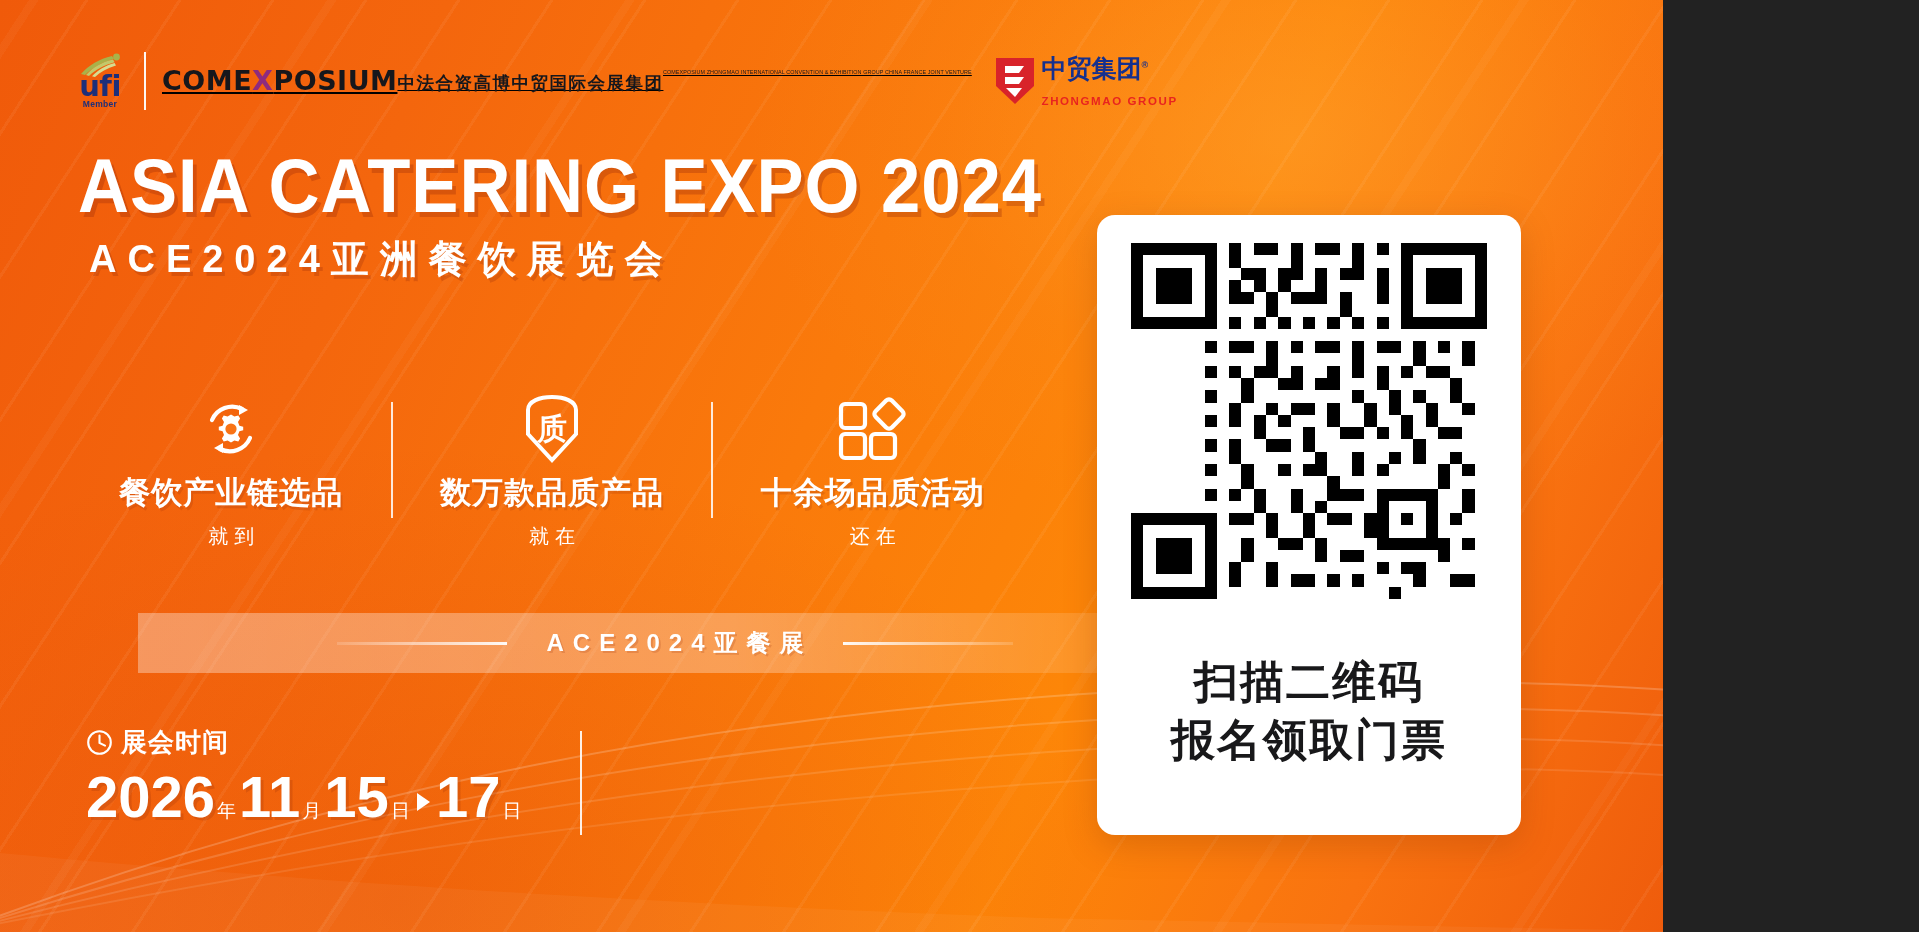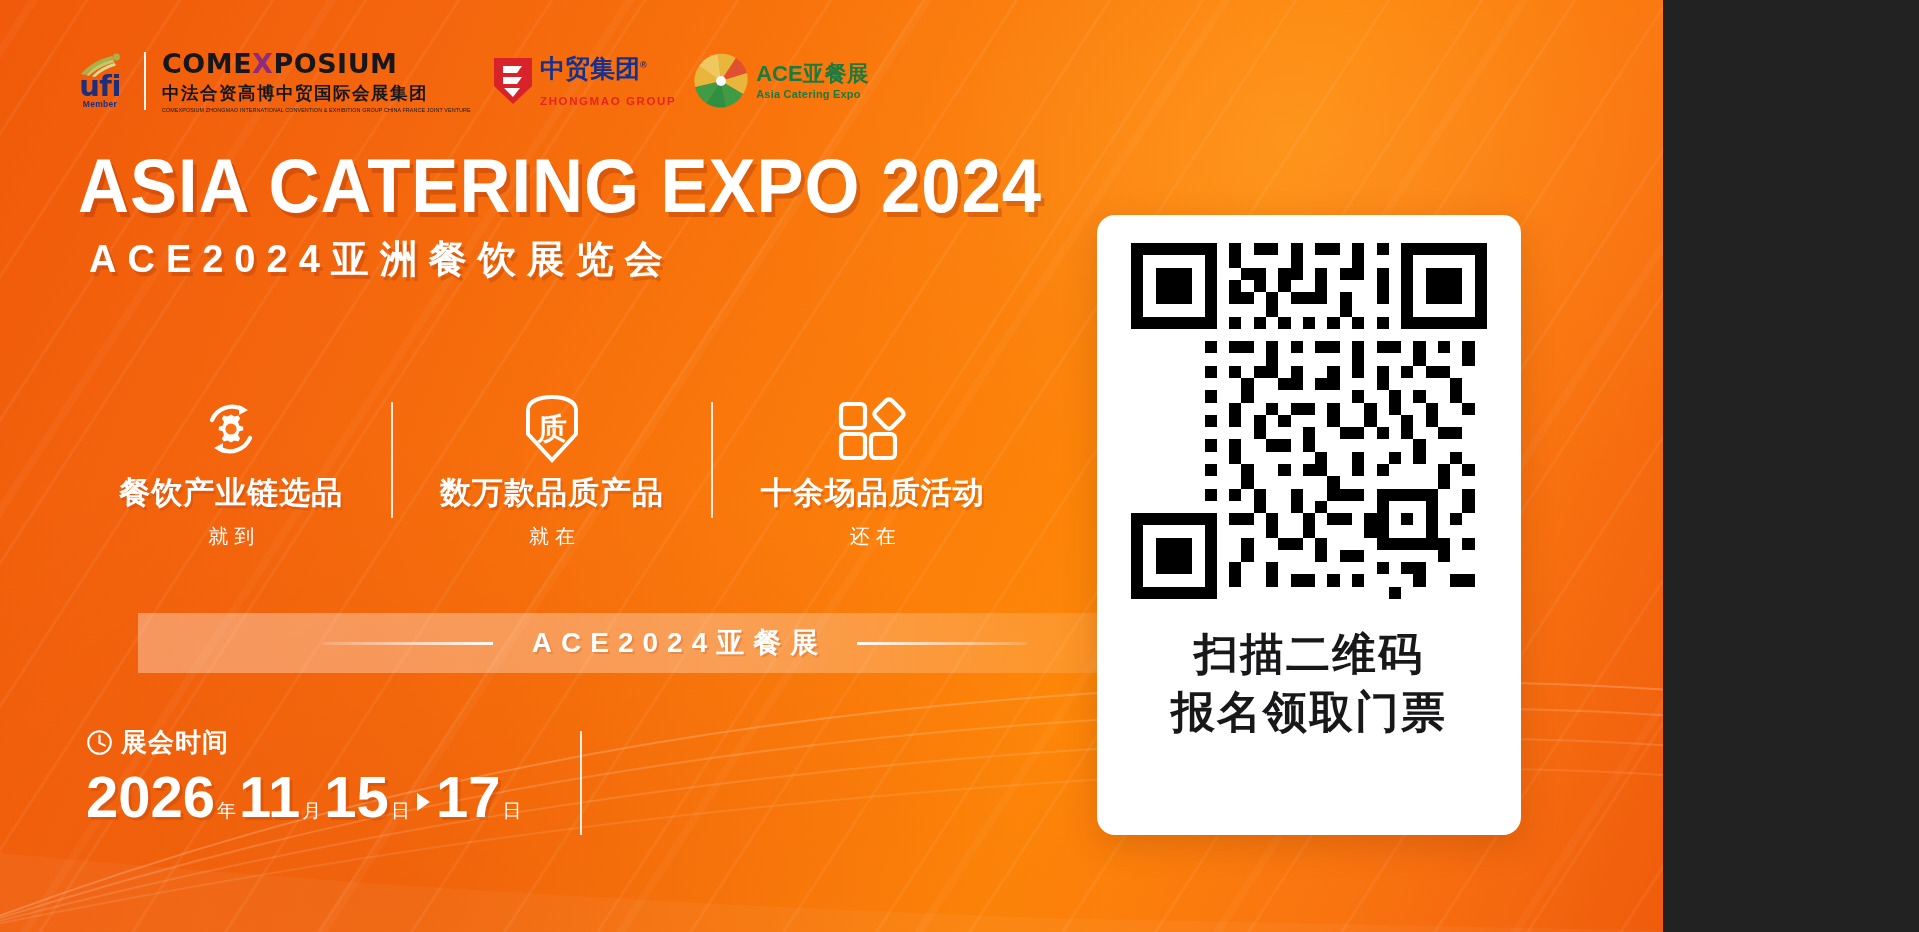"COMEXPOSIUM" .comex { flex-direction: column -> row; text-decoration: none -> underline }
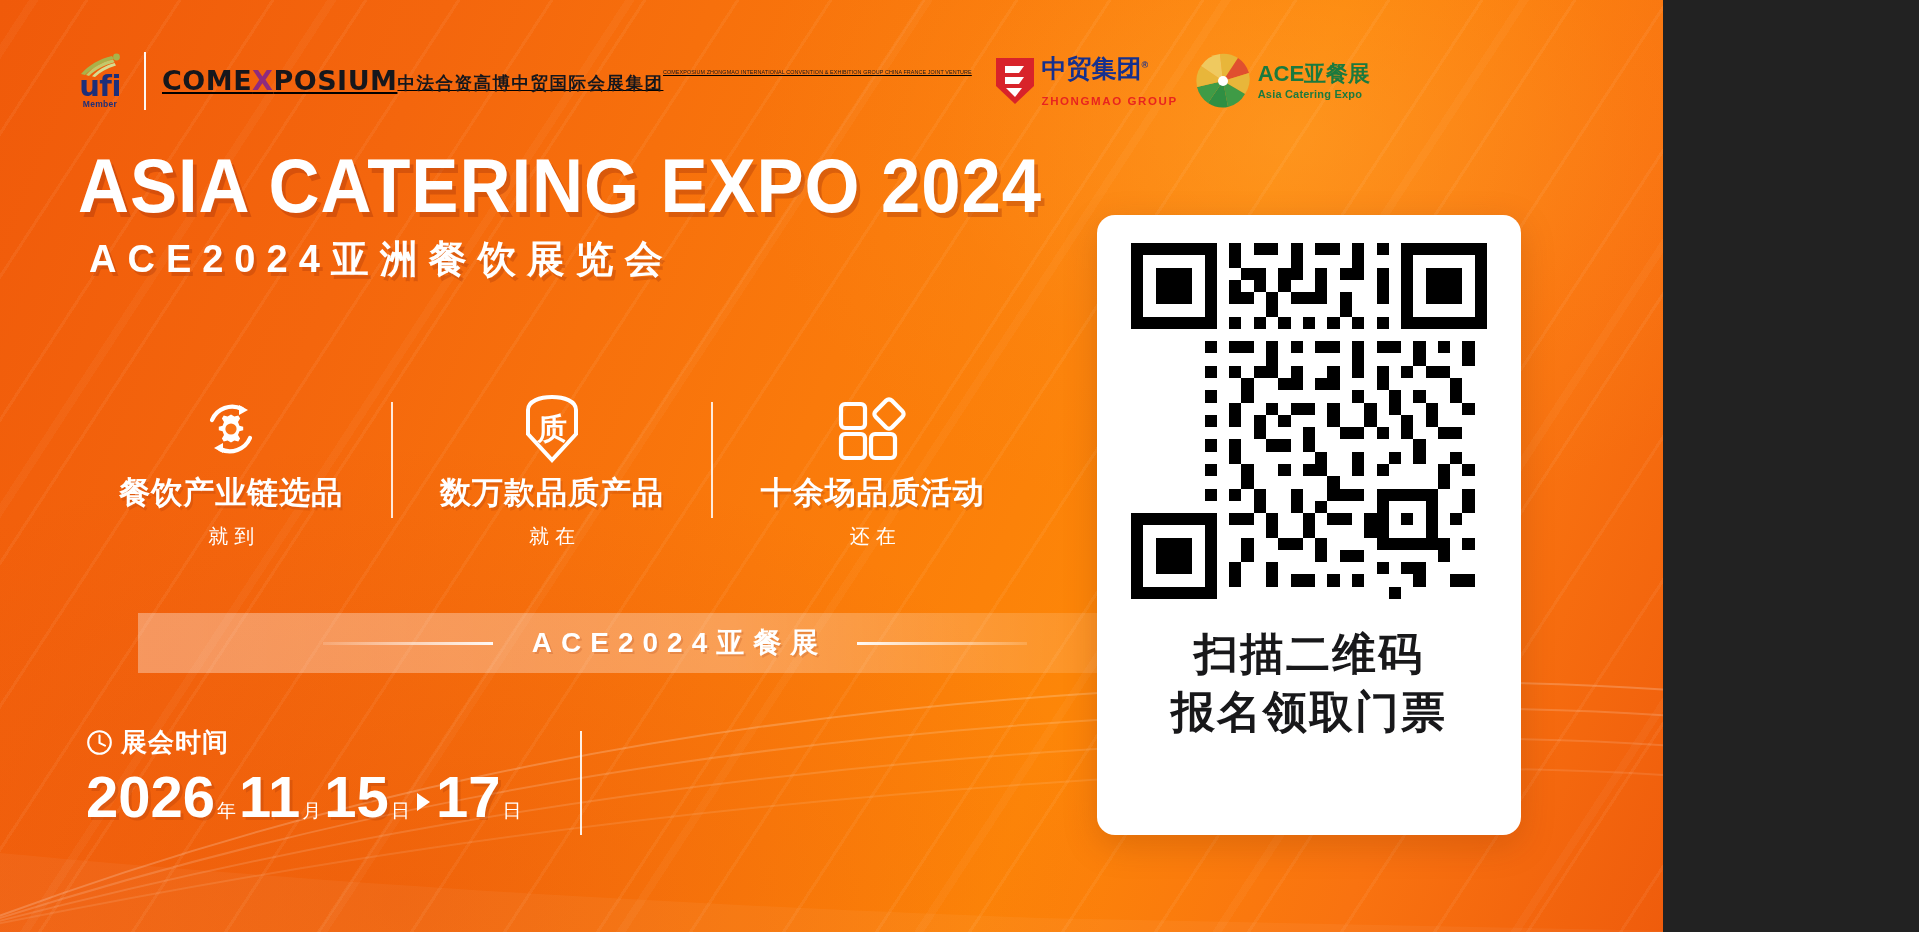"ACE亚餐展" div.ace-logo { html: <div> <svg> <g> <path></path> <path></path> <path></path> <path></path> <path></path> <path></path> <path></path> <path></path> <circle></circle> </g> </svg> <div> <div>ACE亚餐展</div> <div>Asia Catering Expo</div> </div> </div> -> none }
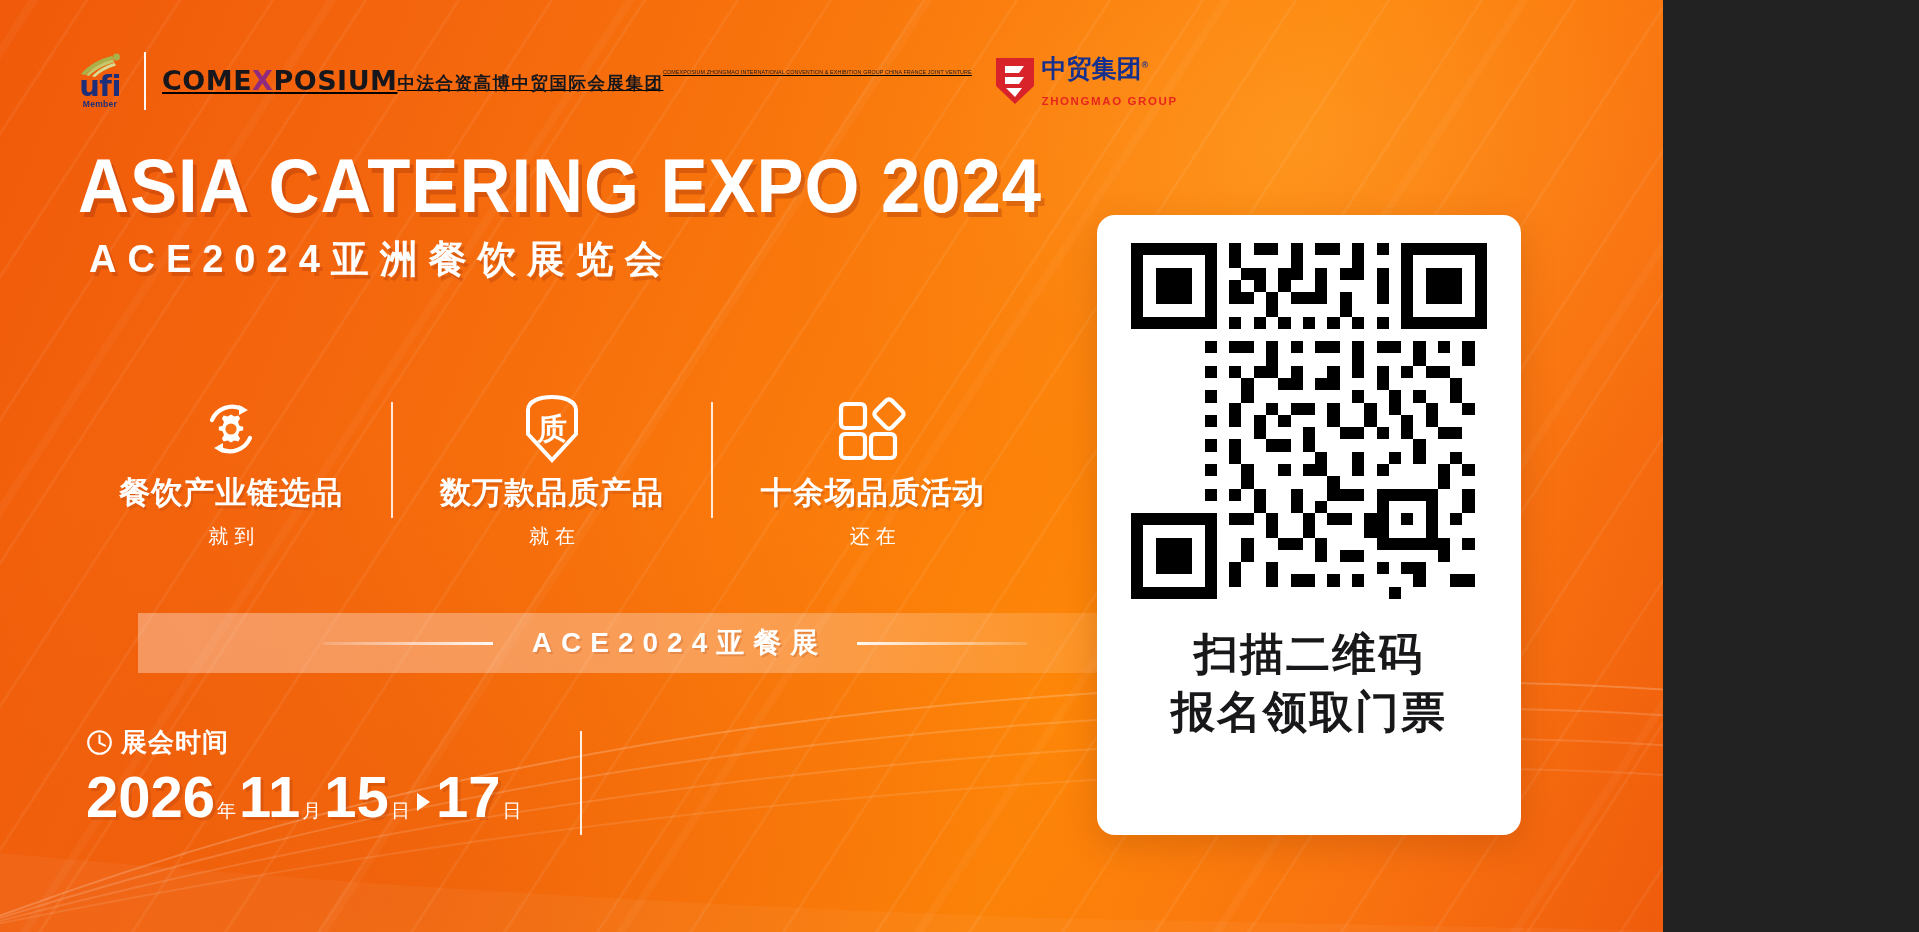"ACE2024亚餐展" .strip-text { font-size: 28px -> 24px }
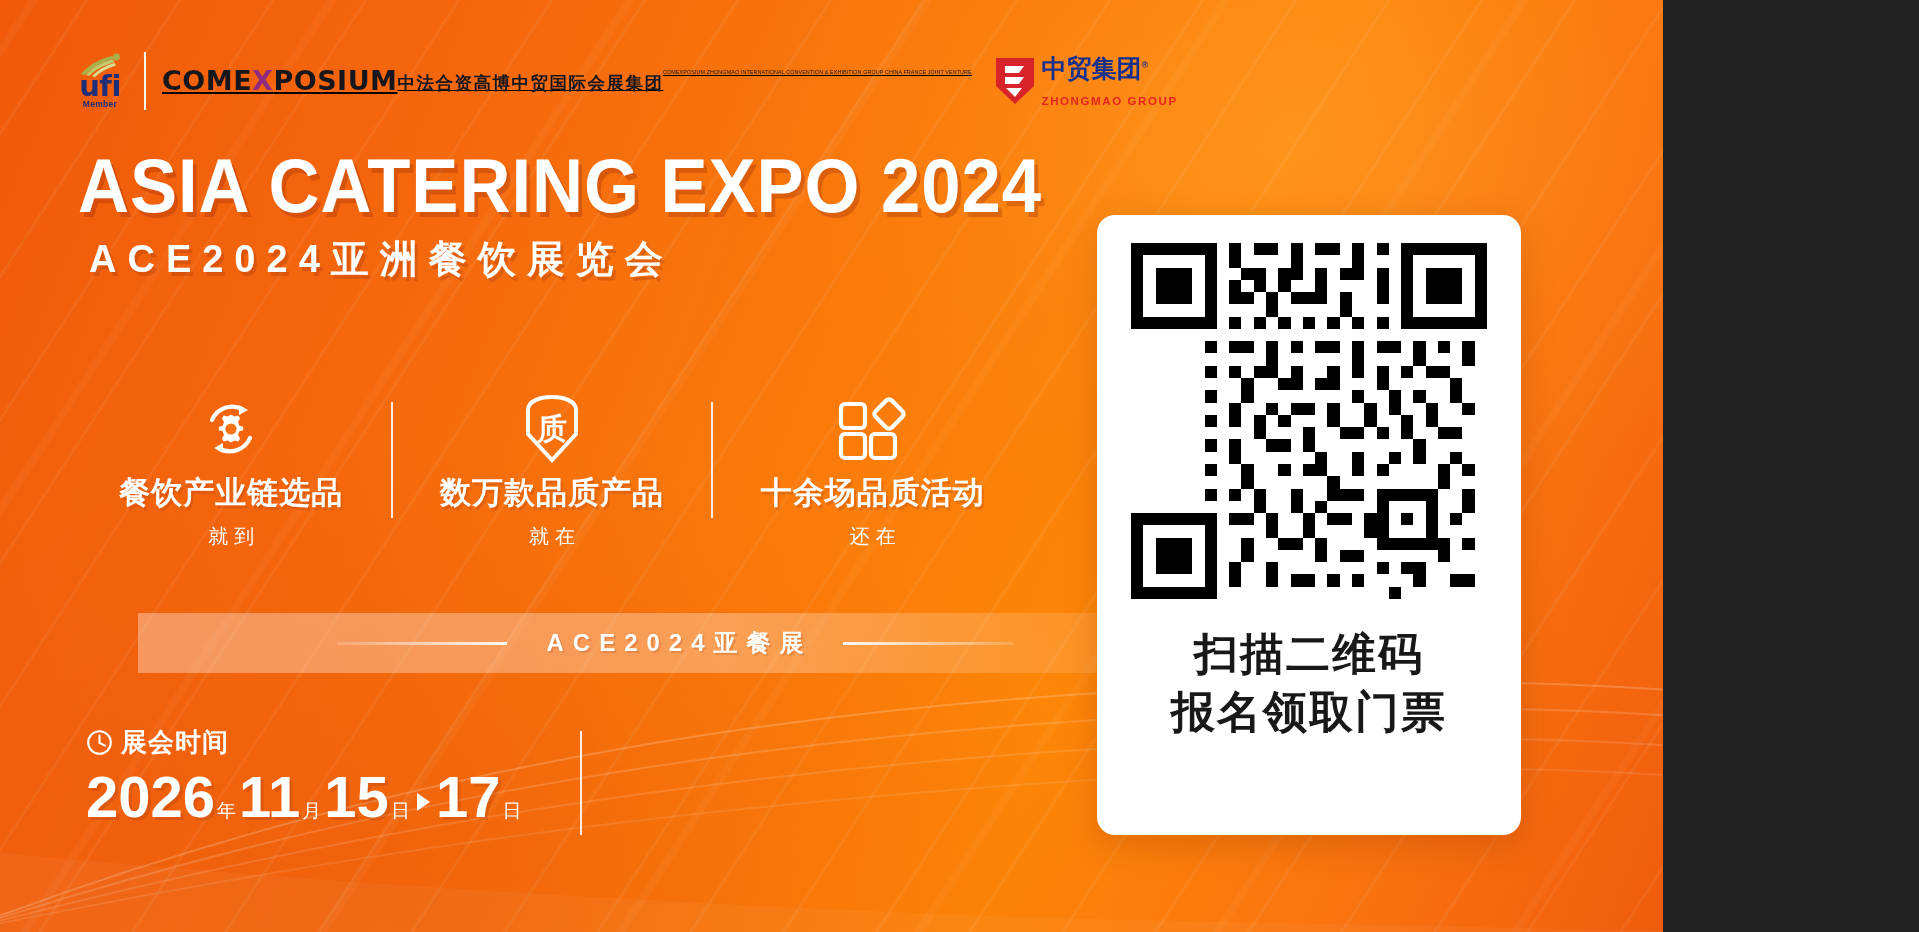"扫描二维码" .qr-card { gap: none -> 28px }
